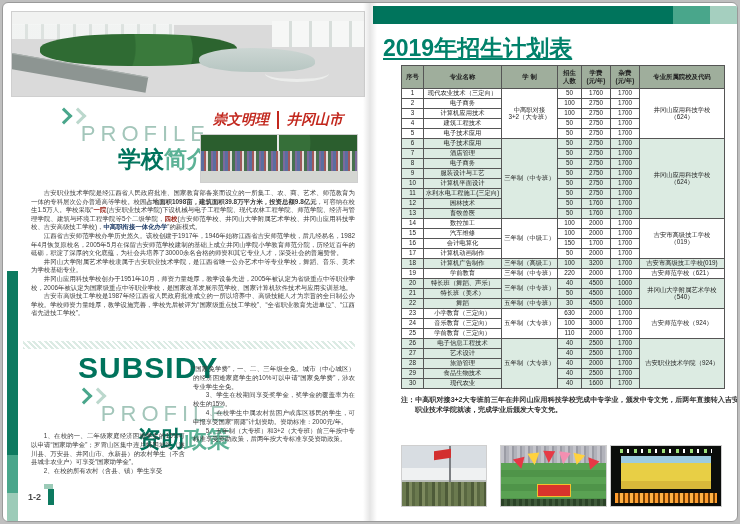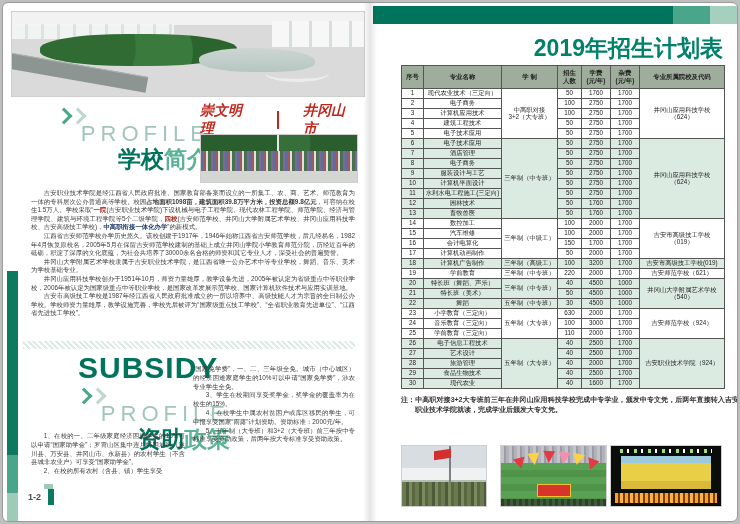"2019年招生计划表" .r-title { text-align: right -> left; text-decoration: none -> underline }
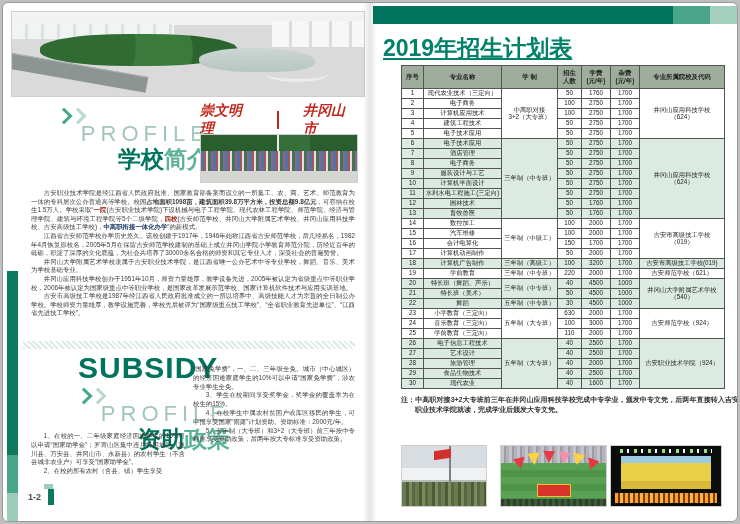"崇文明理" .motto { gap: 24px -> 8px }
